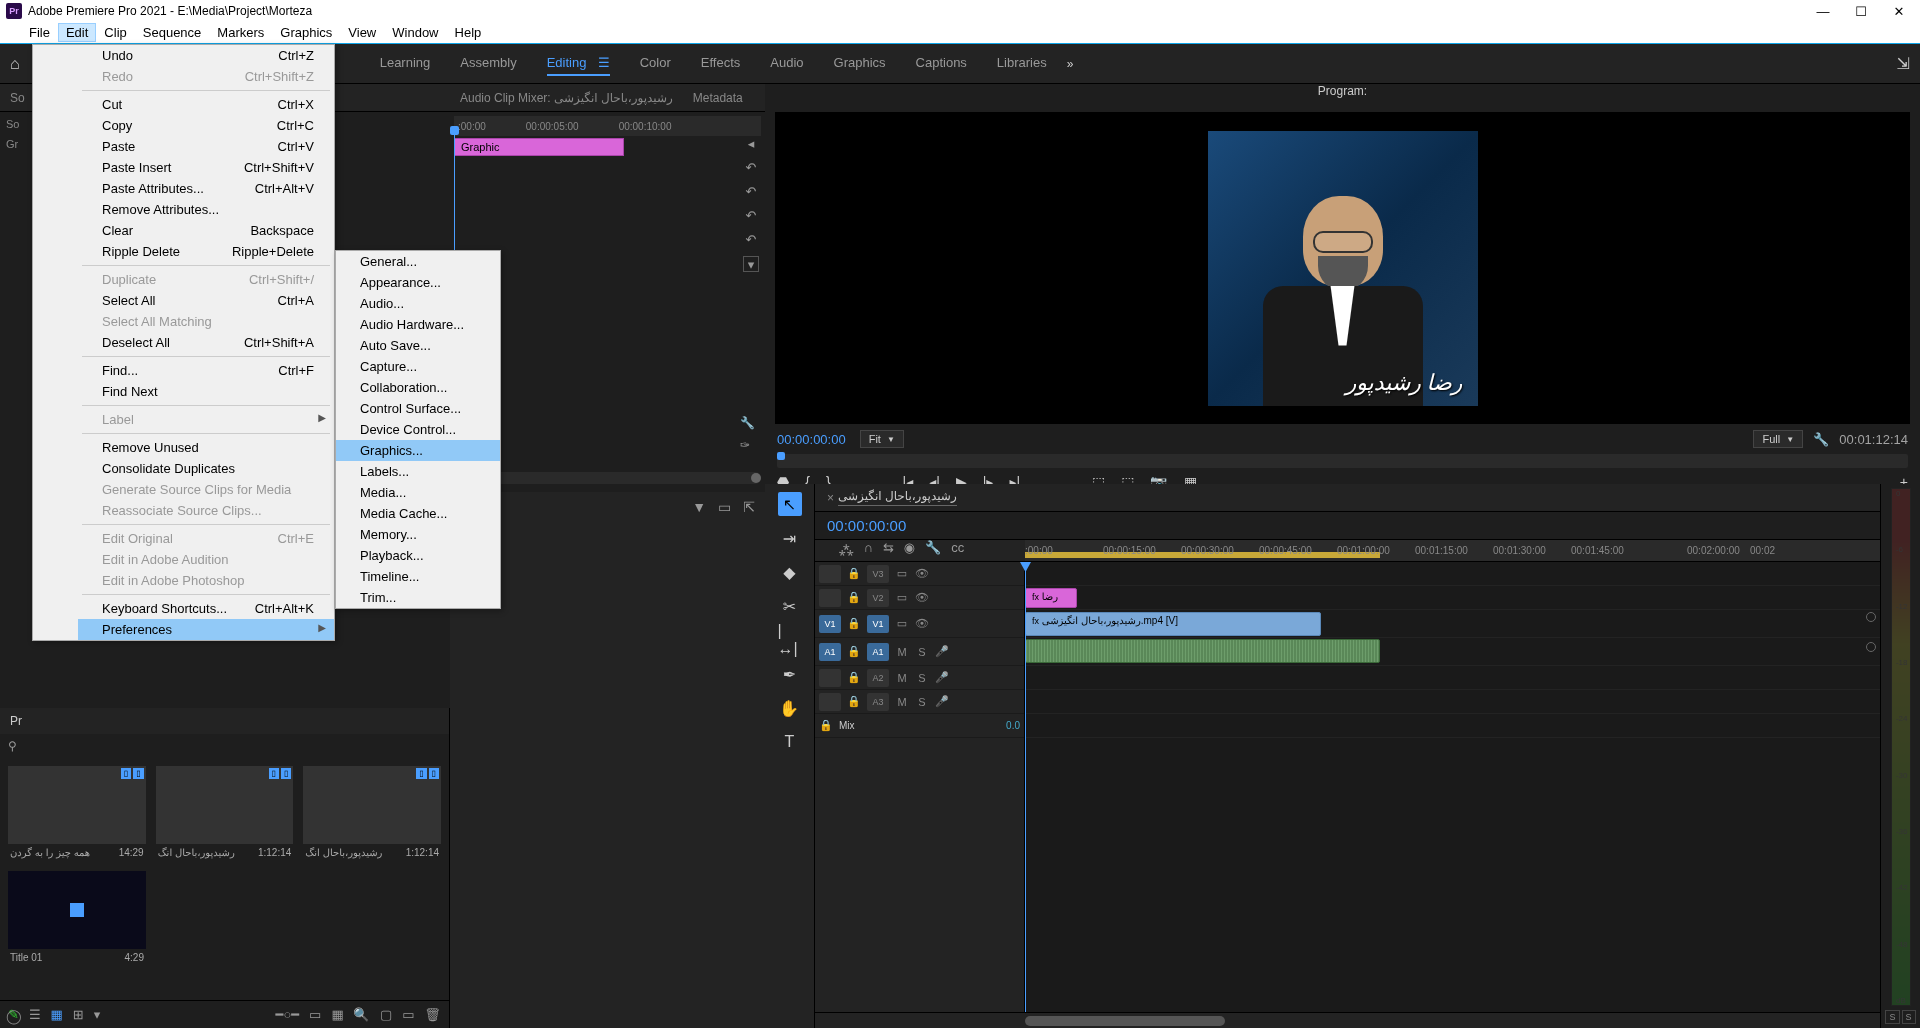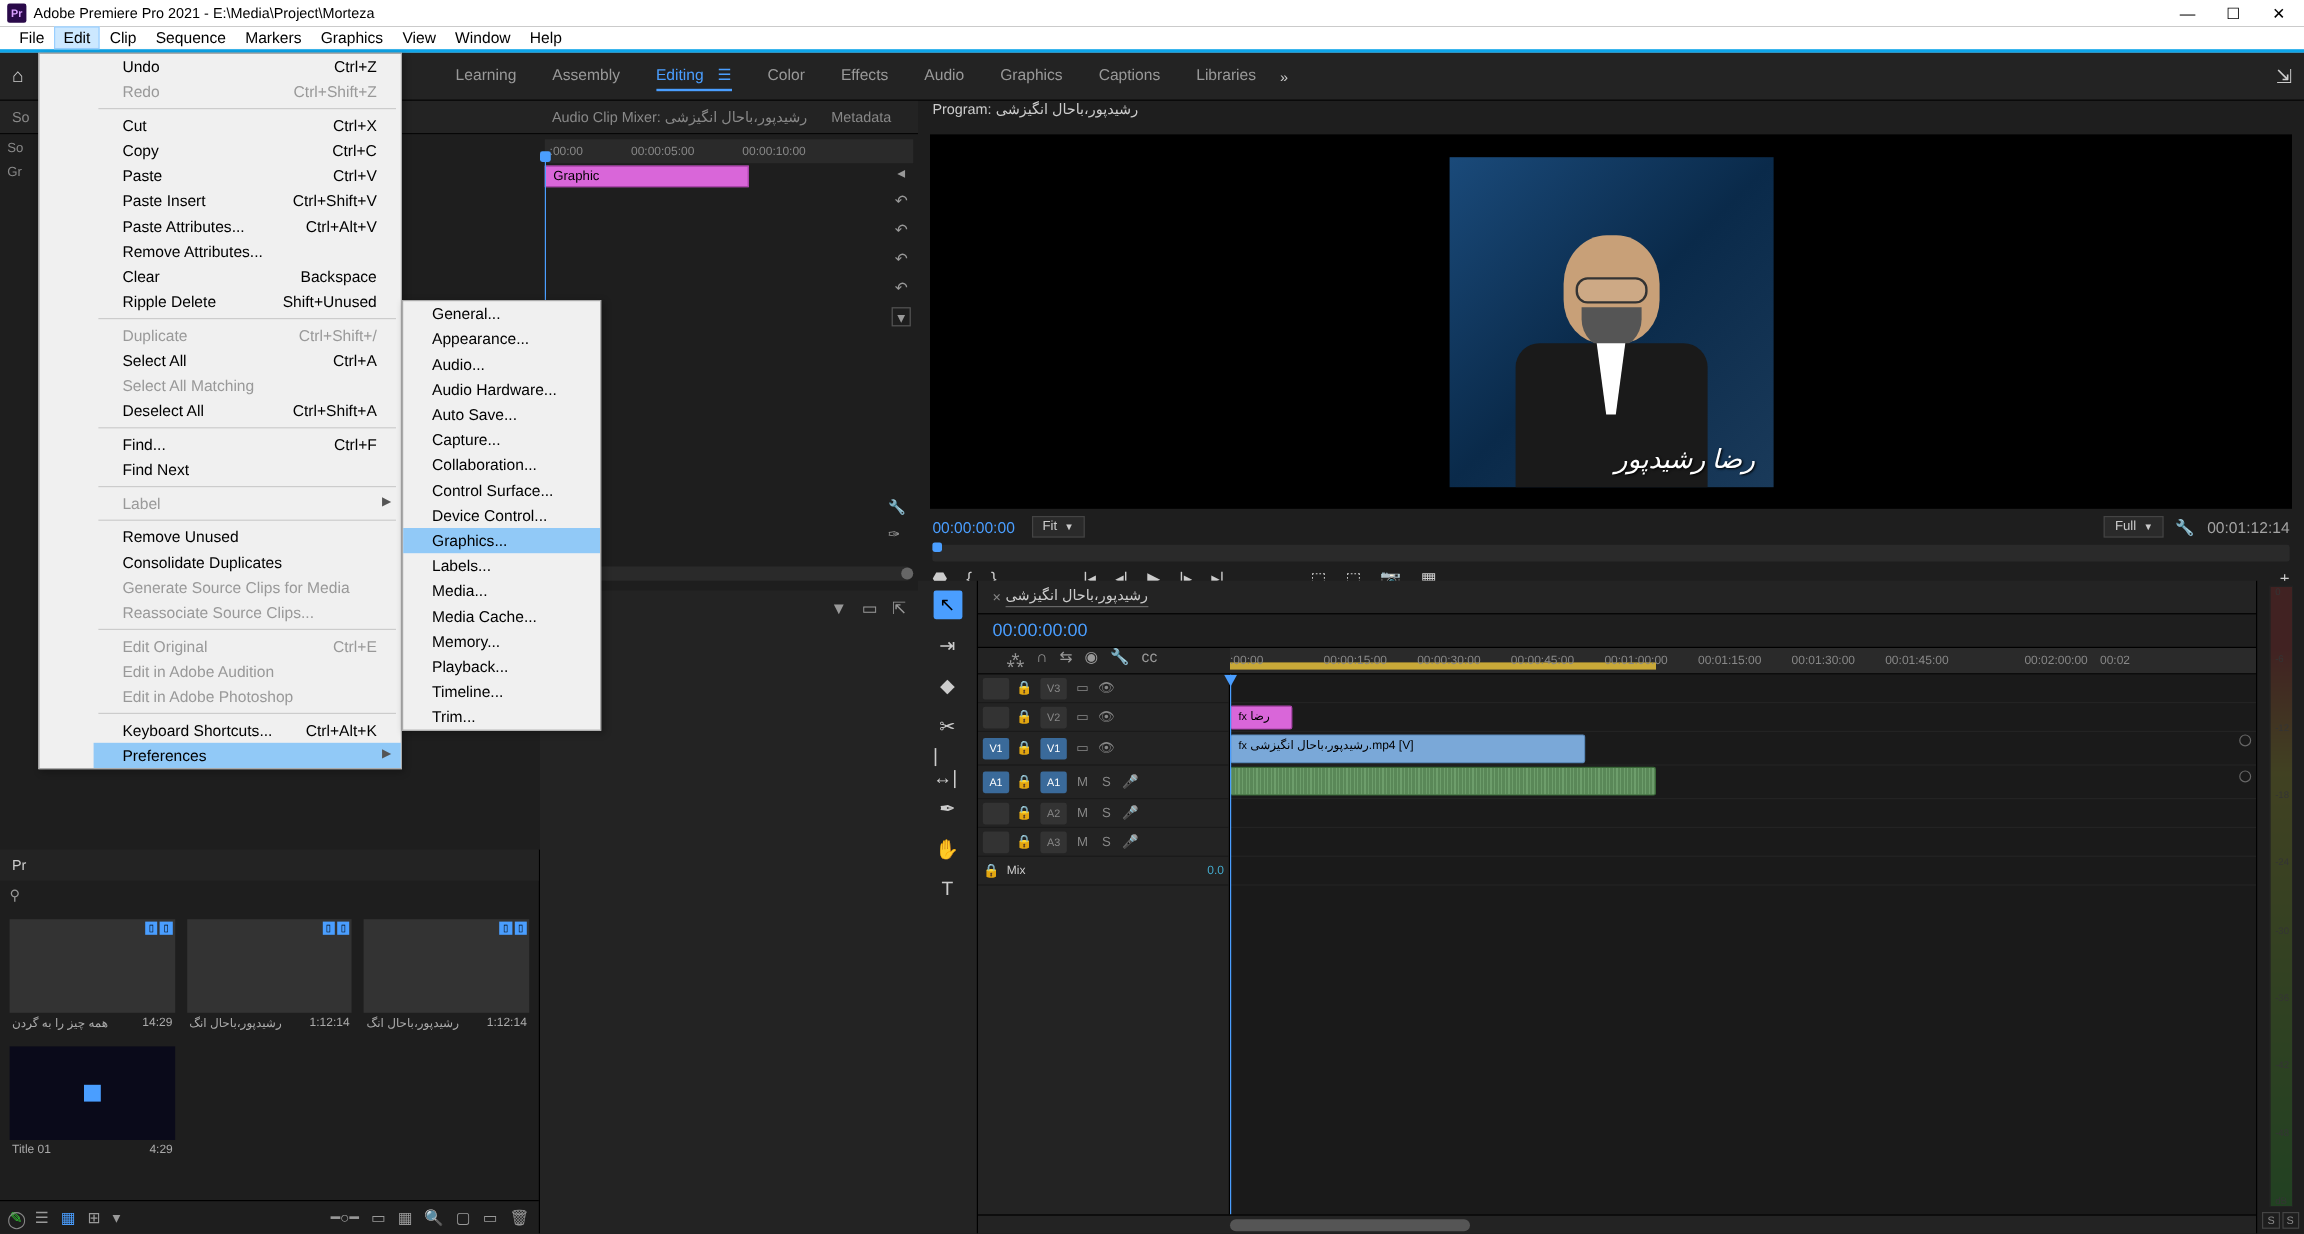"File" .menubar { border-bottom: 3px solid #0ea5e9 -> 1px solid #0ea5e9; padding: 0 8px -> 0 21px }
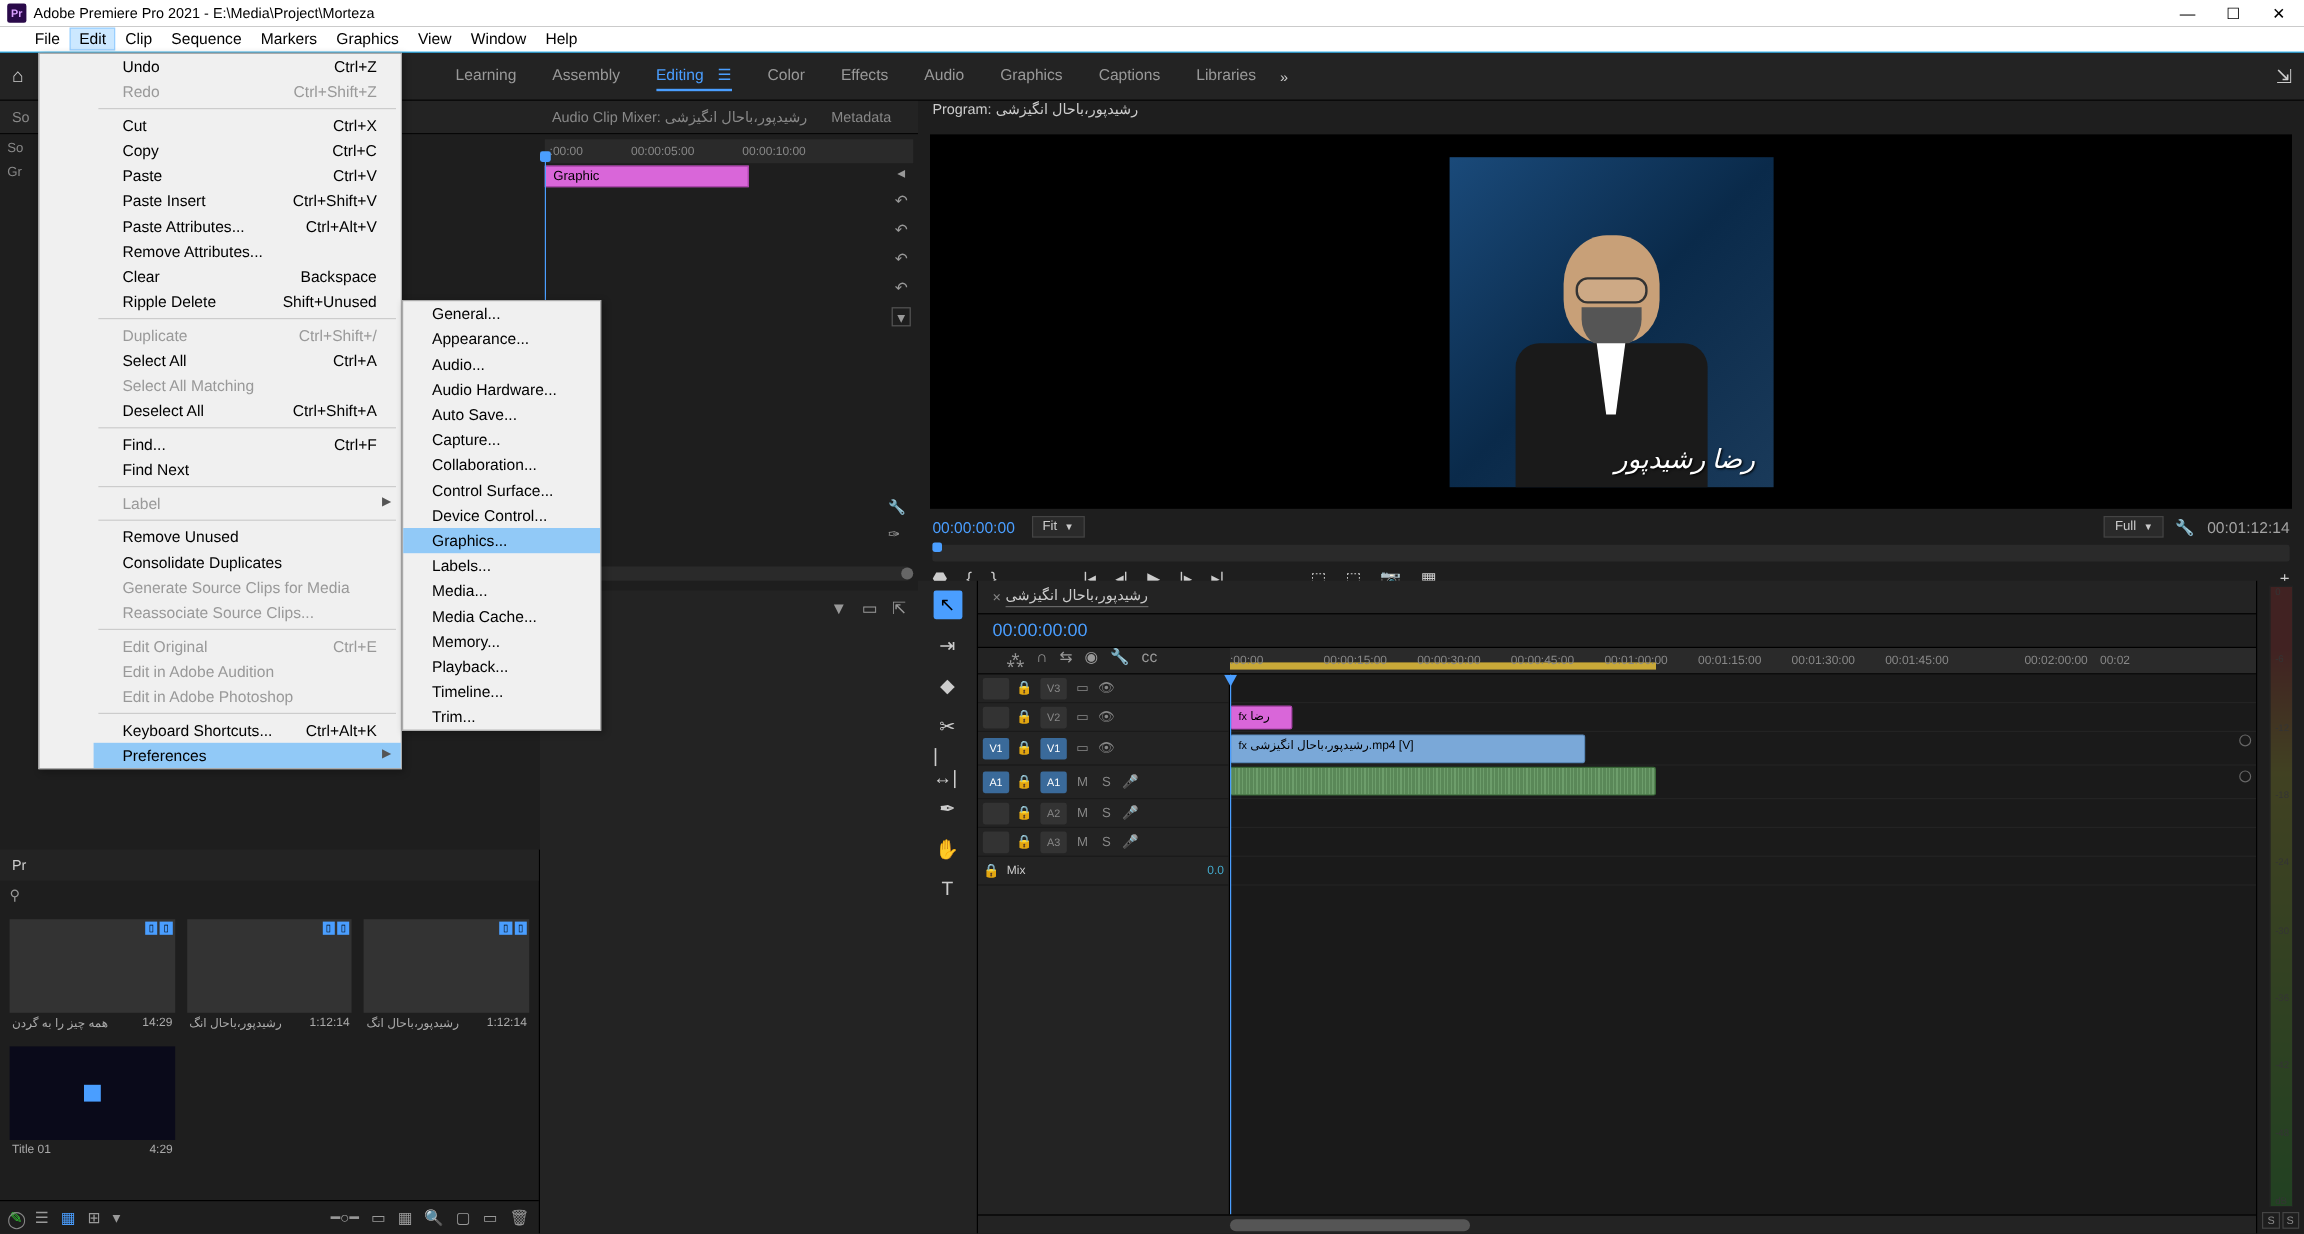"Program:" .program .header { align-items: none -> center; flex-direction: none -> column }
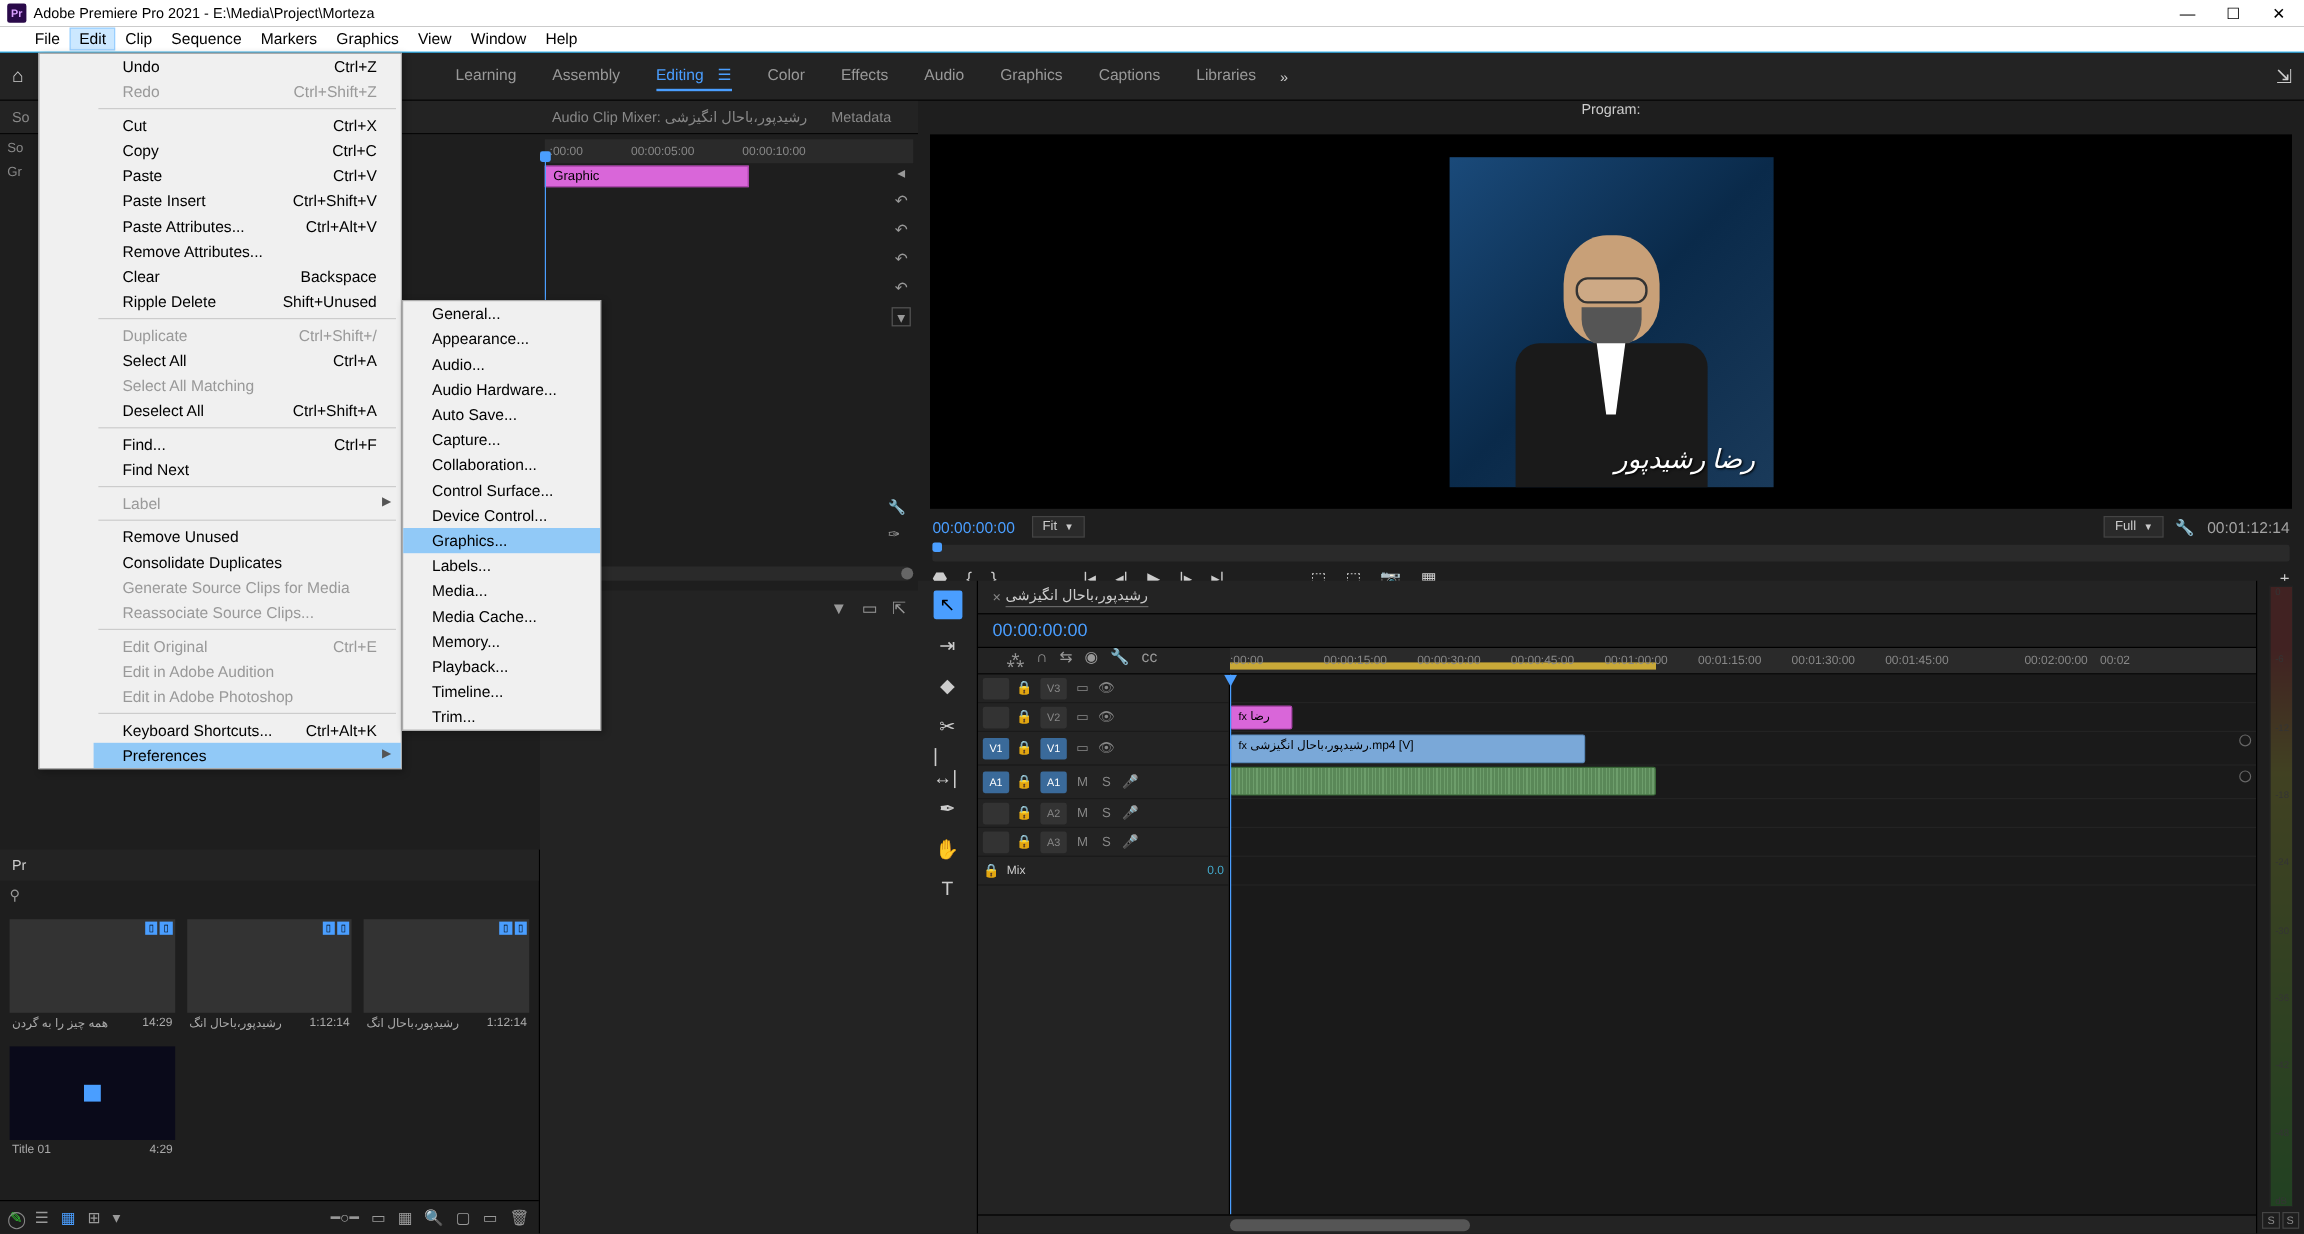"Shift+Unused" span { text: Shift+Unused -> Ripple+Delete }
